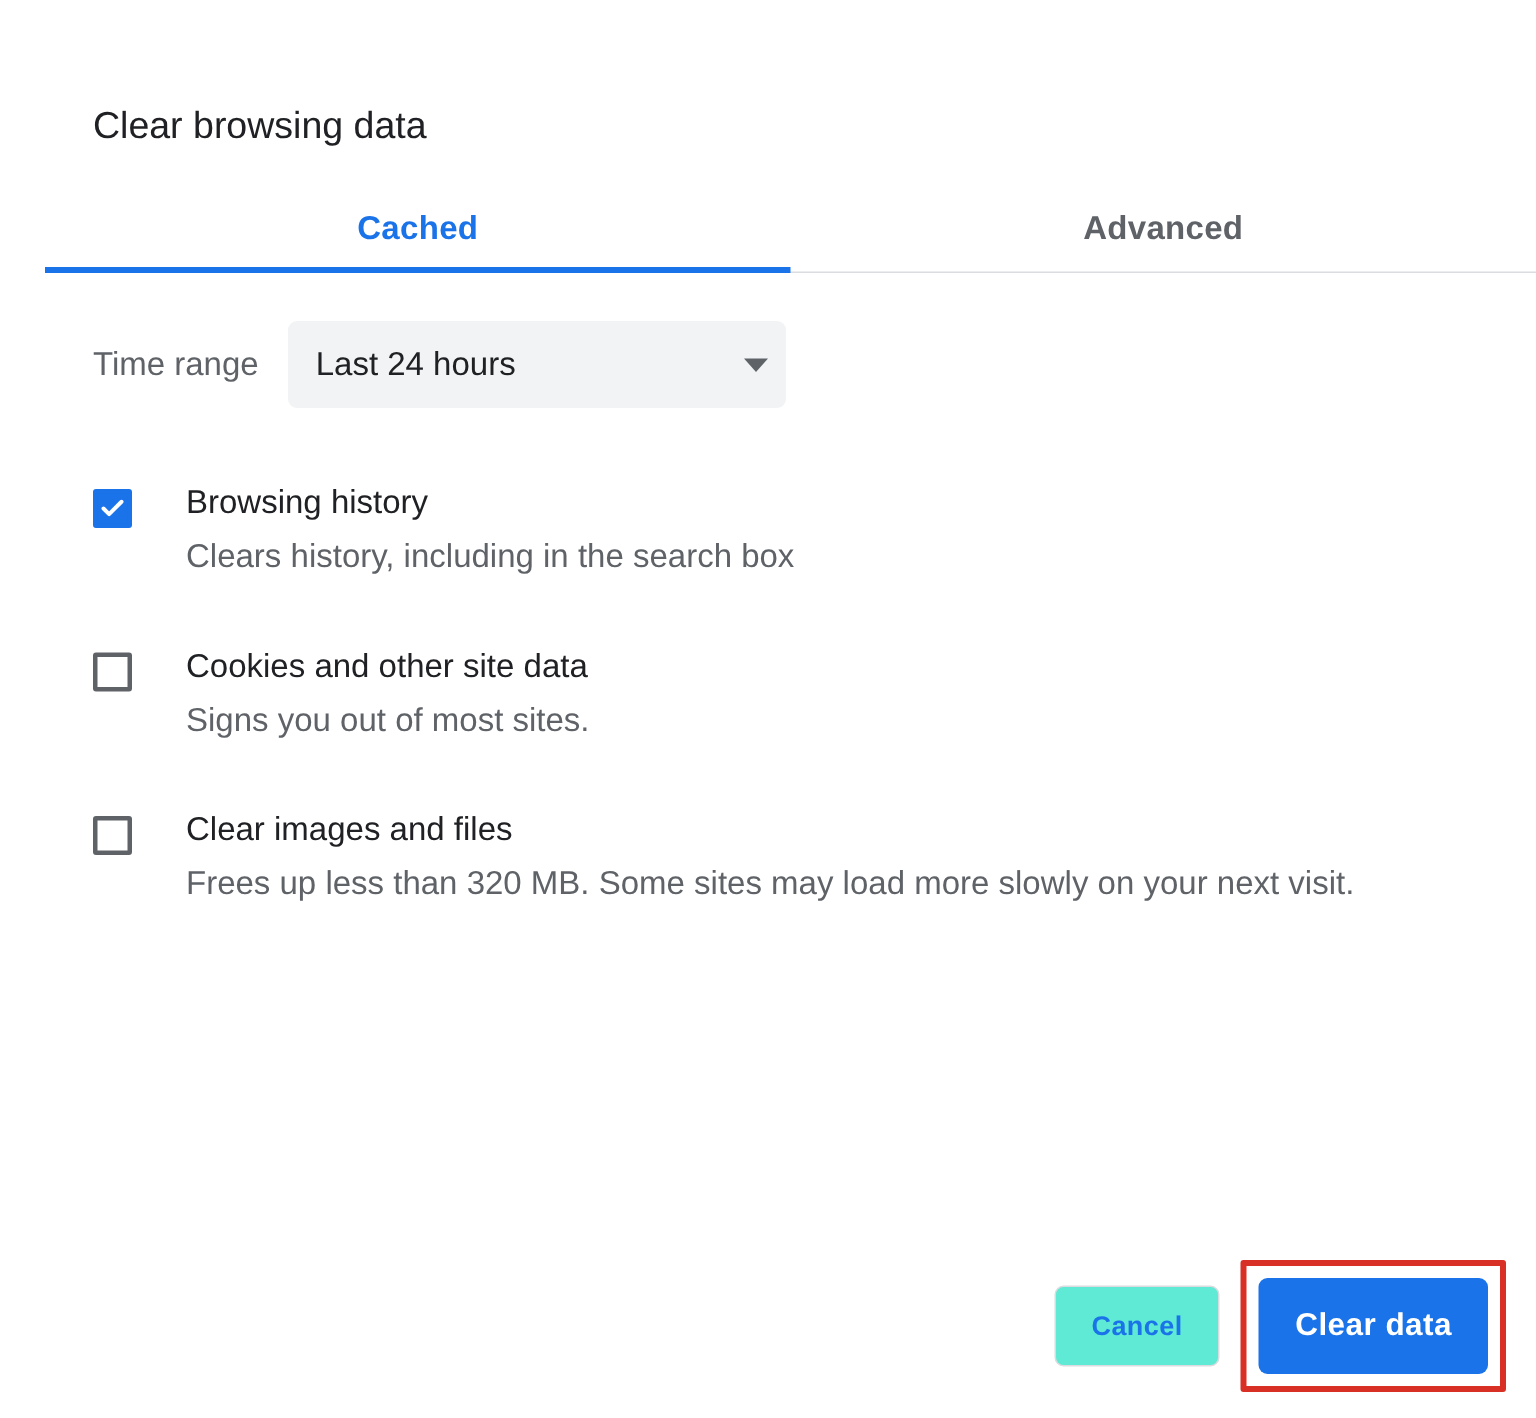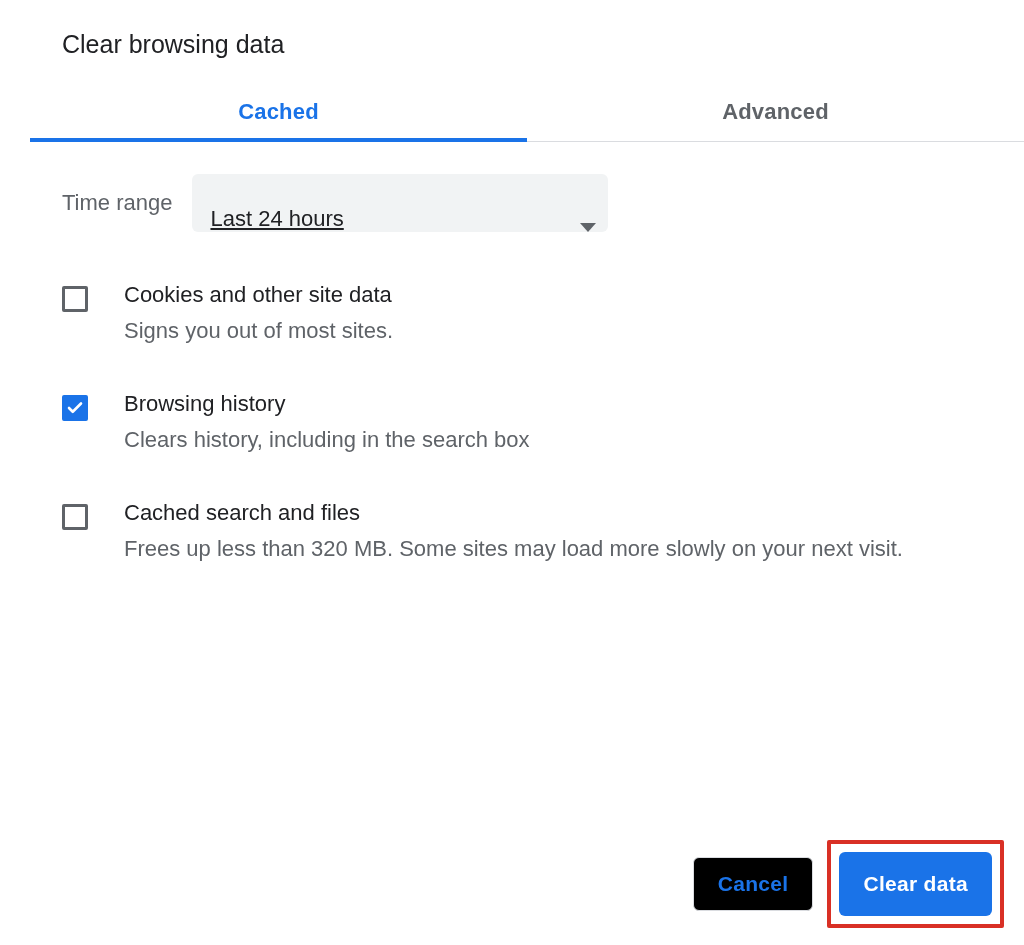"Clear browsing data" .dialog { margin-top: none -> 40px }
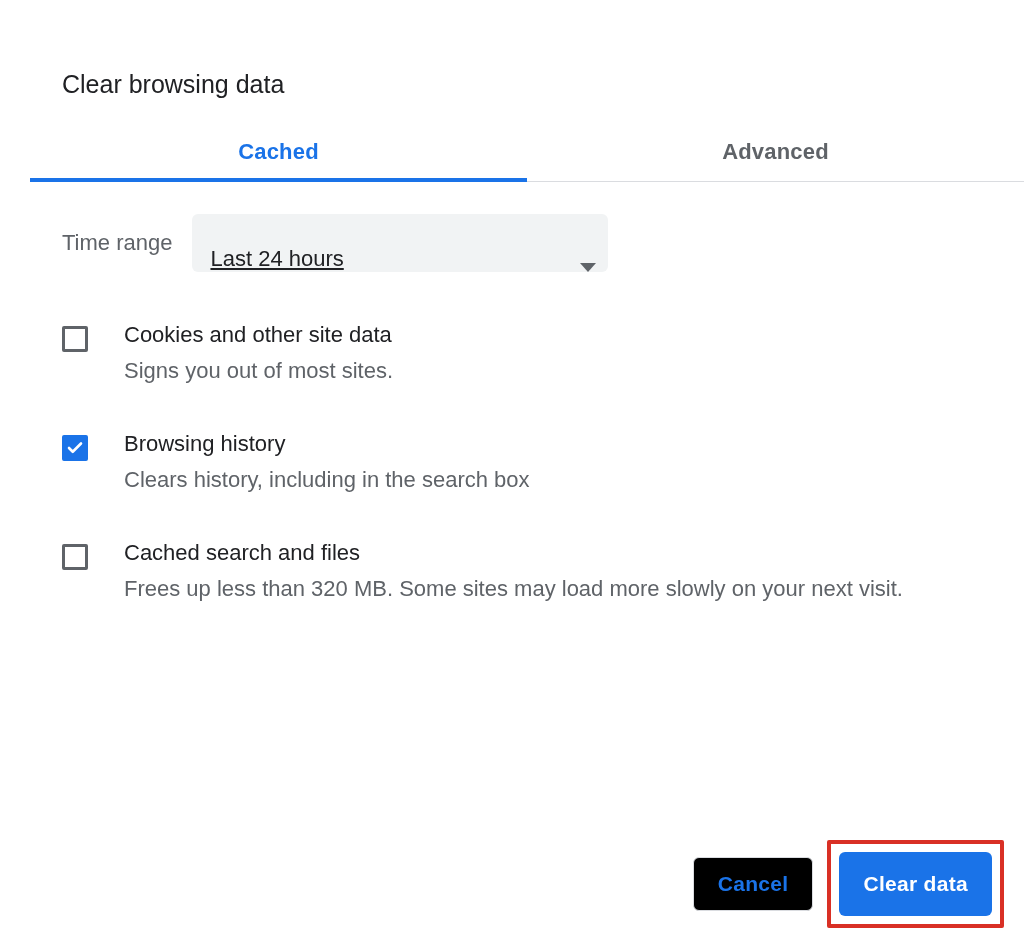"Last 24 hours" .select { align-items: flex-end -> center; text-decoration: underline -> none; width: 416px -> 332px }
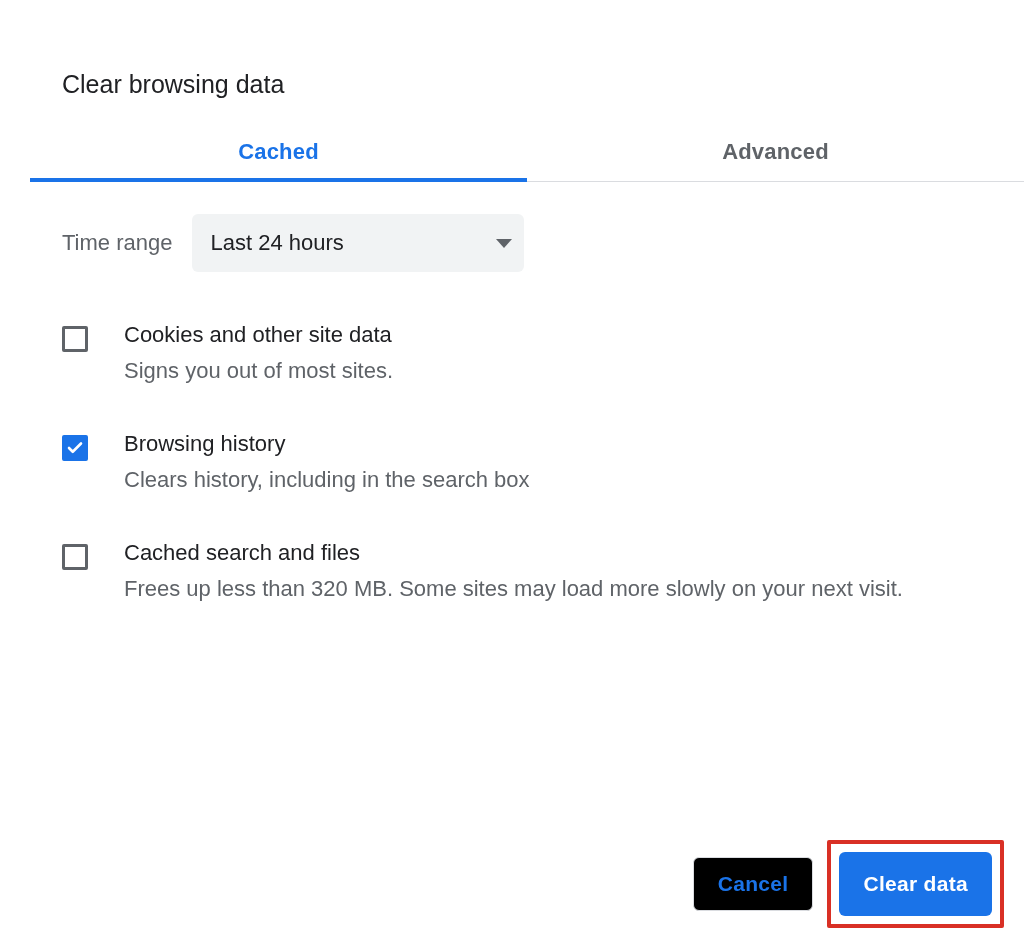"Cookies and other site data" div.option-row { order: before "Browsing history" -> after "Browsing history" }
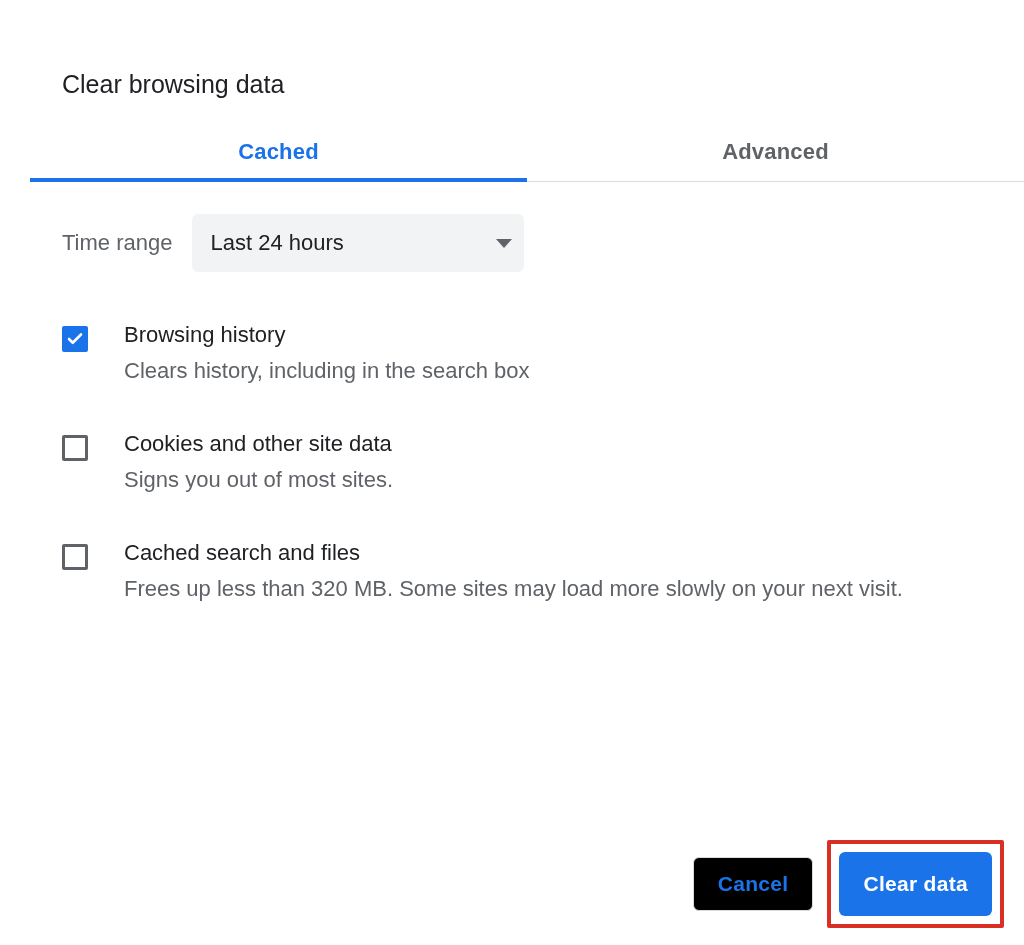"Cached search and files" div.opt-title { text: Cached search -> Clear images }
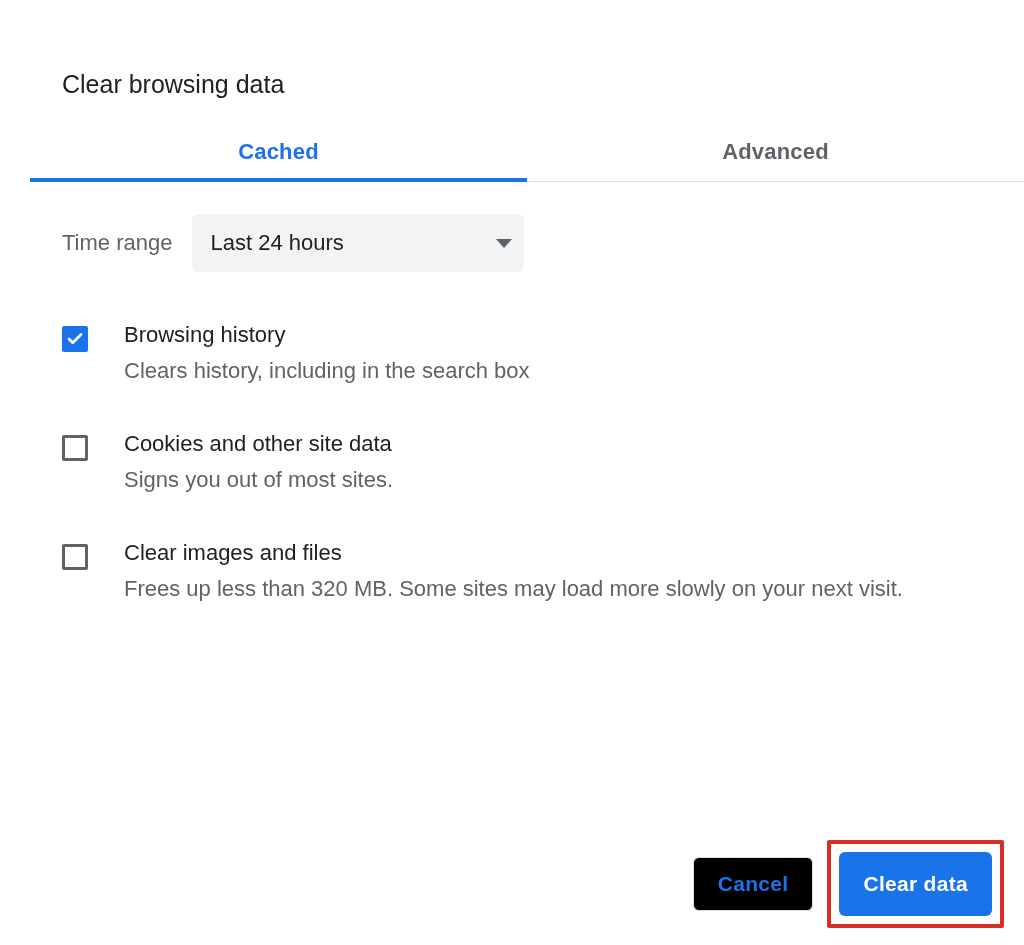"Cancel" .btn-cancel { background: #000000 -> #5eead4; font-size: 21px -> 18px }
